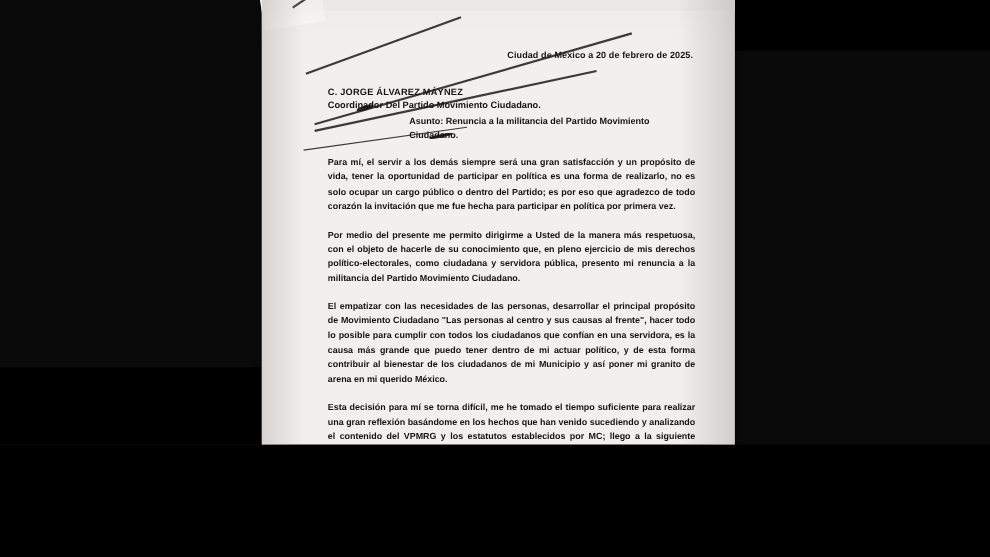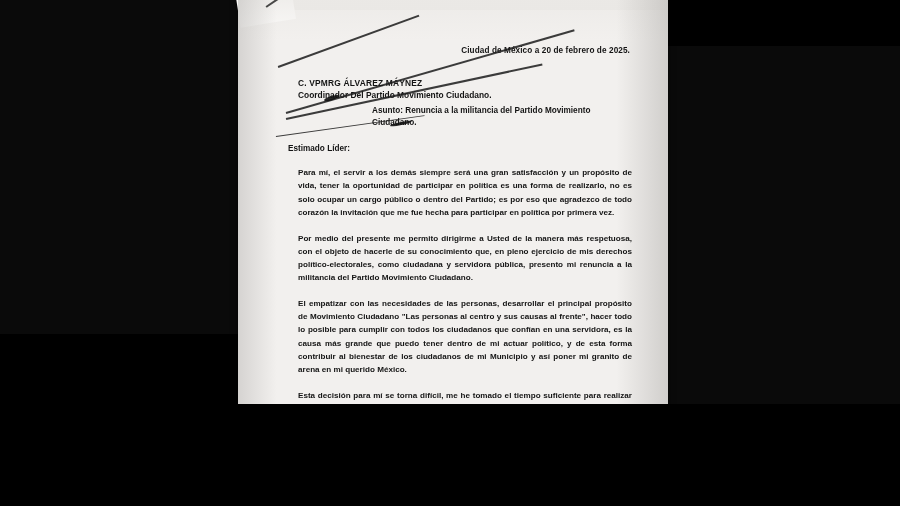"C. VPMRG ÁLVAREZ MÁYNEZ" div.nm { text: VPMRG -> JORGE }
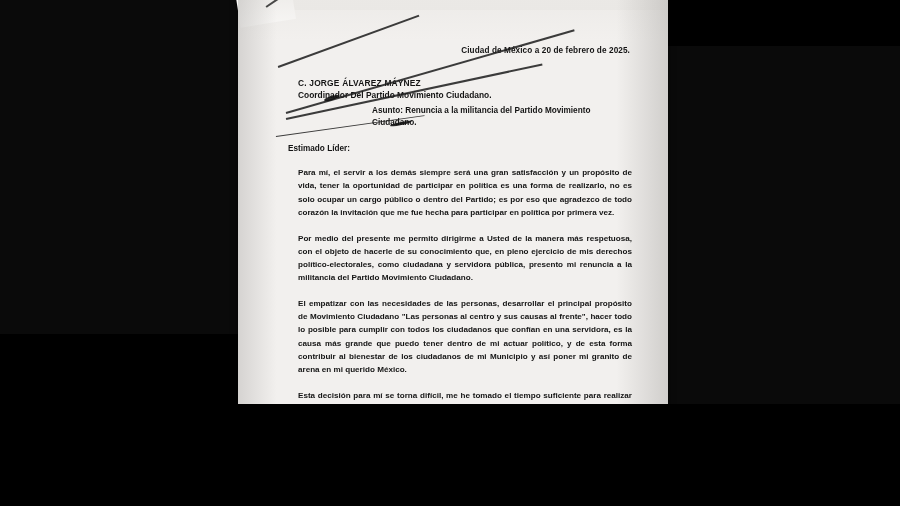"Estimado Líder:" div.saludo { html: <div>Estimado Líder:</div> -> none }
